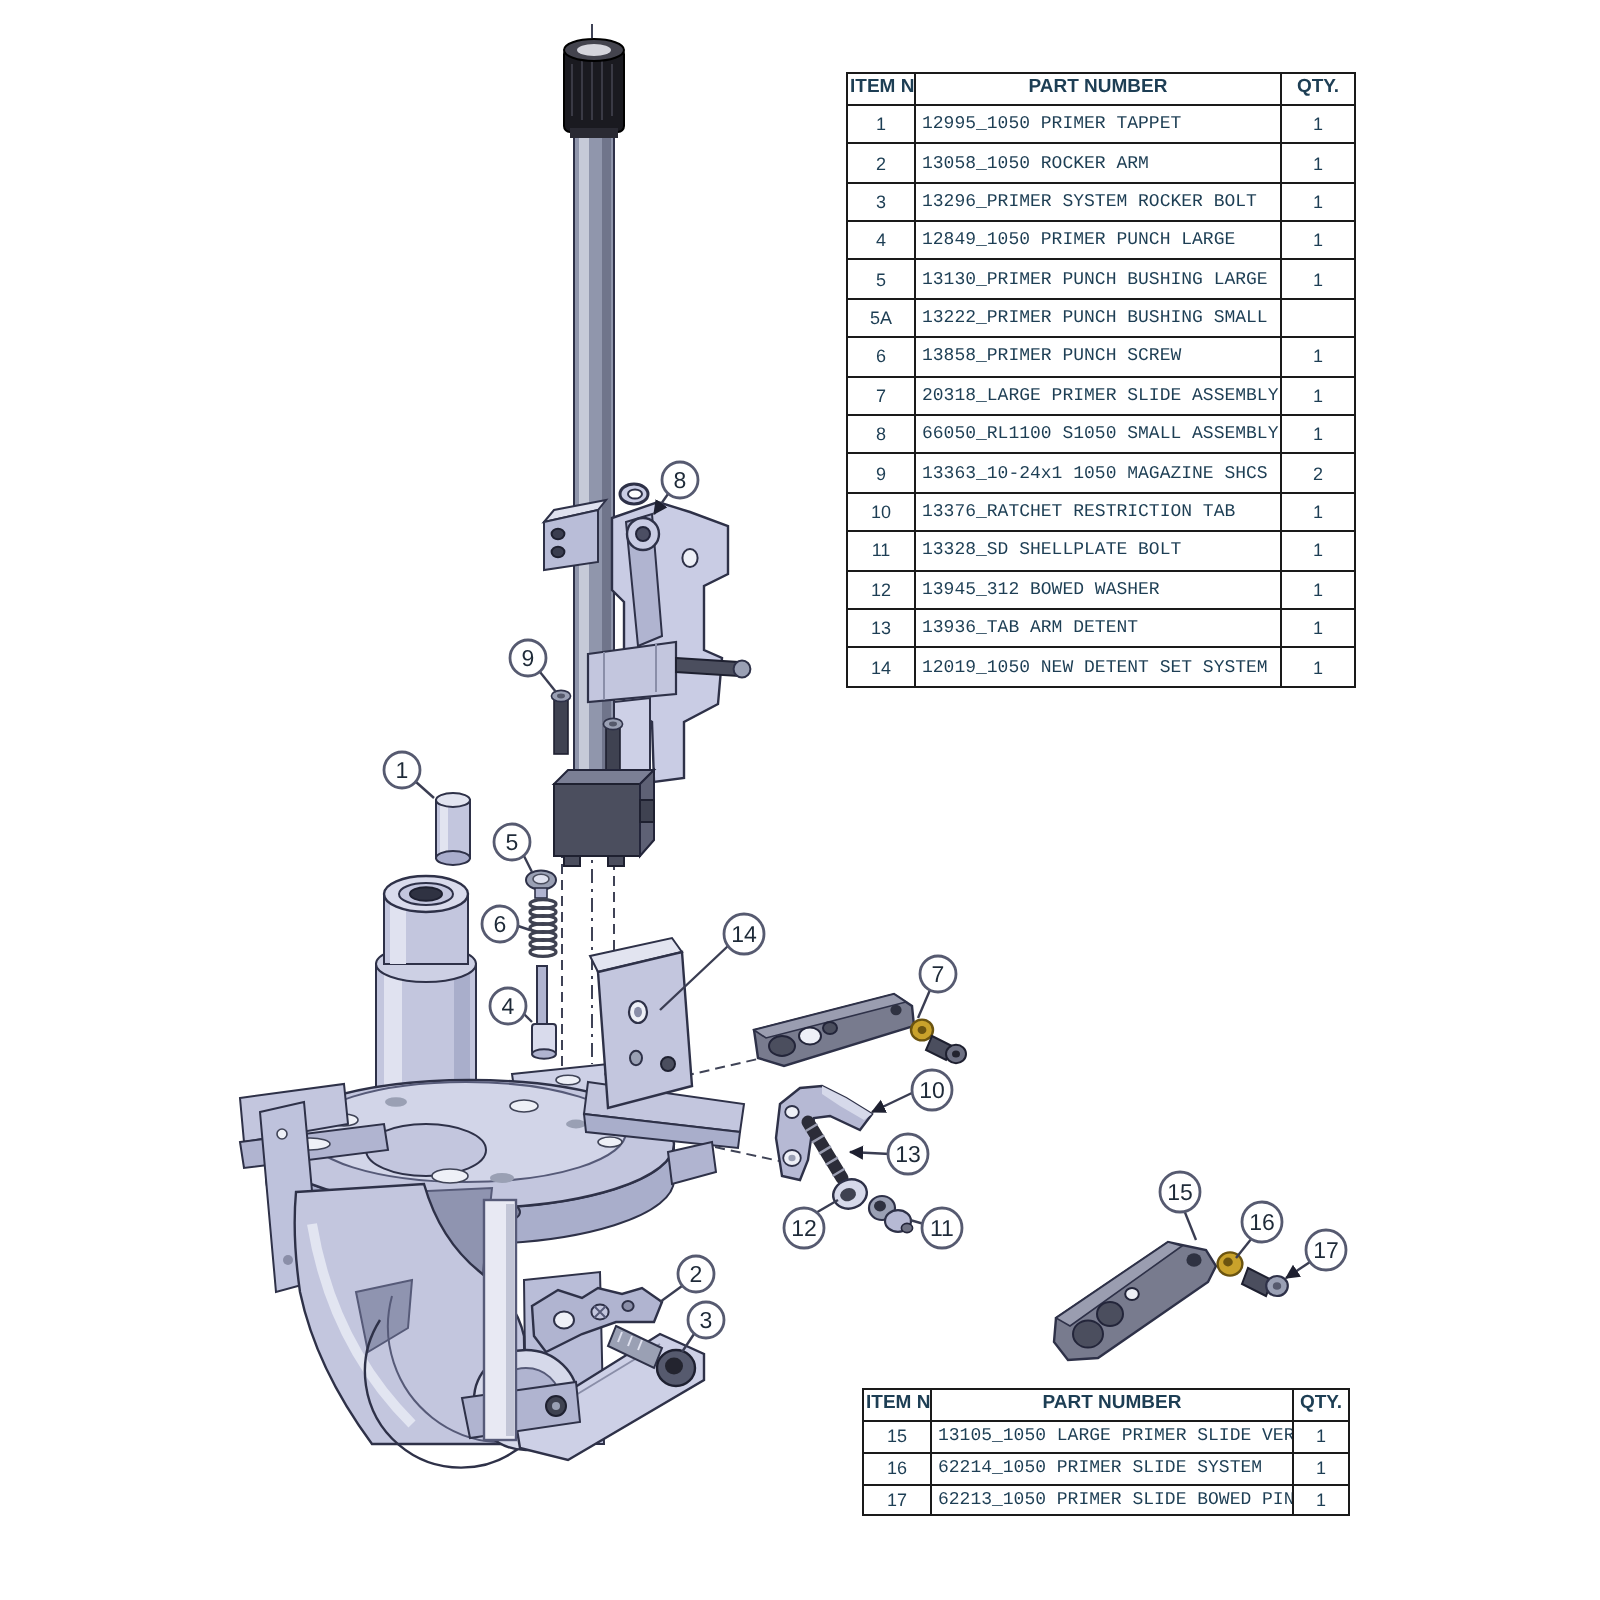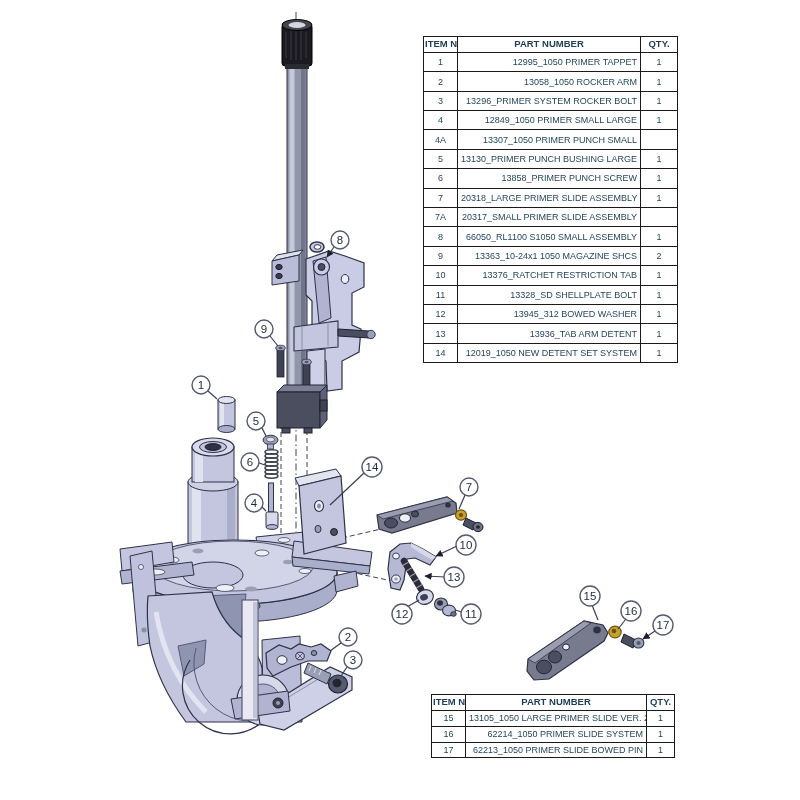"12995_1050 PRIMER TAPPET" .parts-table td:nth-child(2) { font-family: none -> Liberation Mono, monospace; text-align: right -> left }
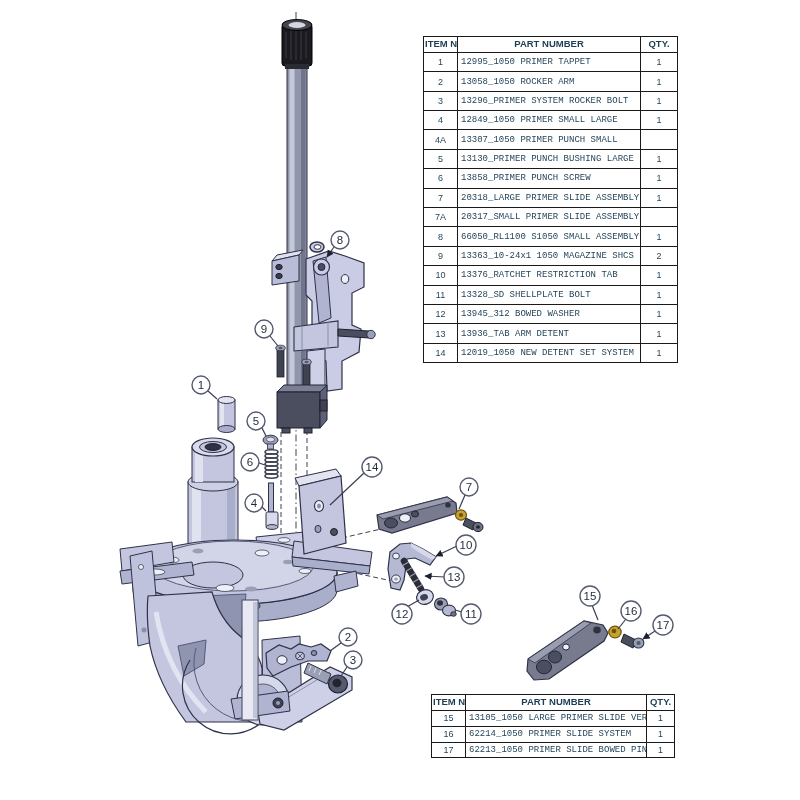"12849_1050 PRIMER SMALL LARGE" td { text: SMALL -> PUNCH }
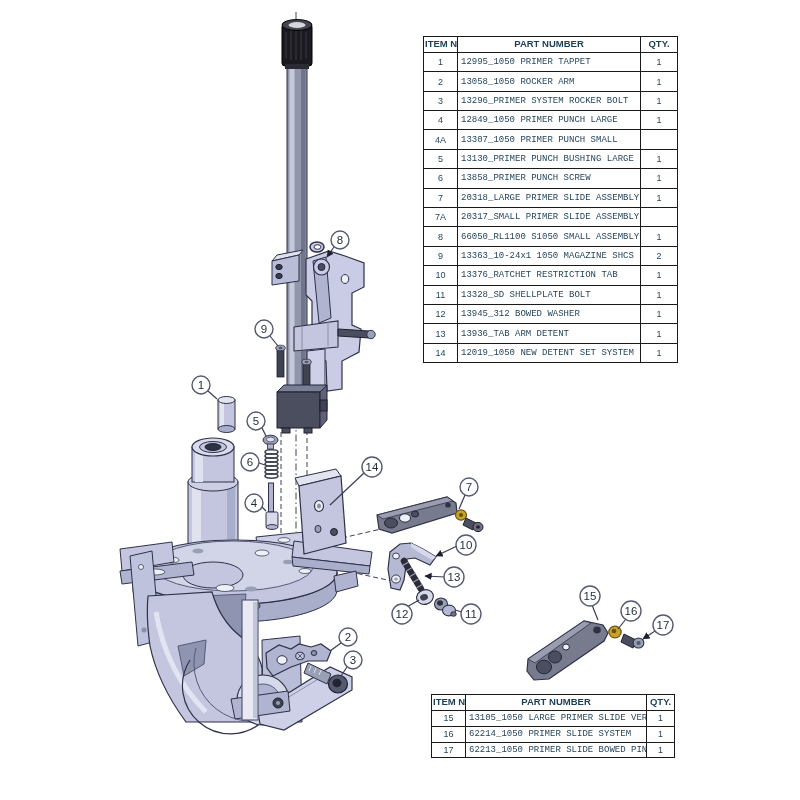"4A" tr { html: <tr> <td>4A</td> <td>13307_1050 PRIMER PUNCH SMALL</td> <td></td> </tr> -> none }
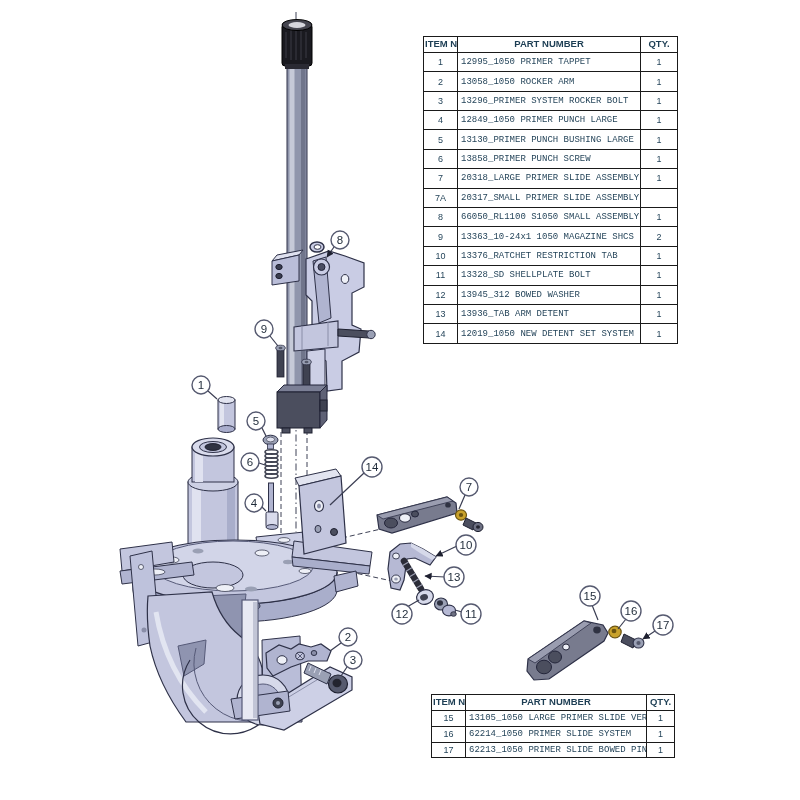"5A" tr { html: none -> <tr> <td>5A</td> <td>13222_PRIMER PUNCH BUSHING SMALL</td> <td></td> </tr> }
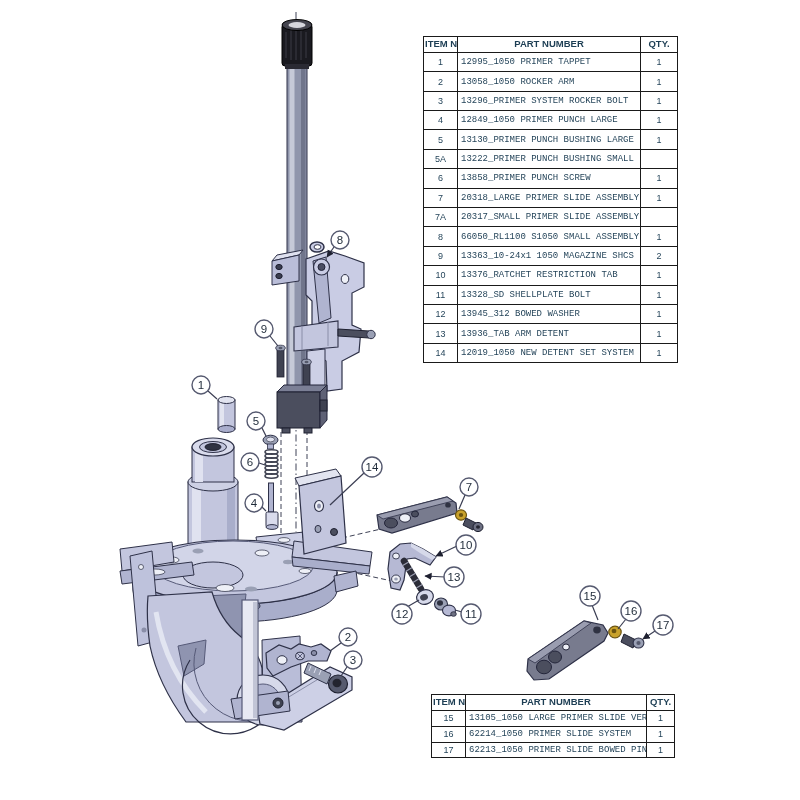"7A" tr { html: <tr> <td>7A</td> <td>20317_SMALL PRIMER SLIDE ASSEMBLY</td> <td></td> </tr> -> none }
